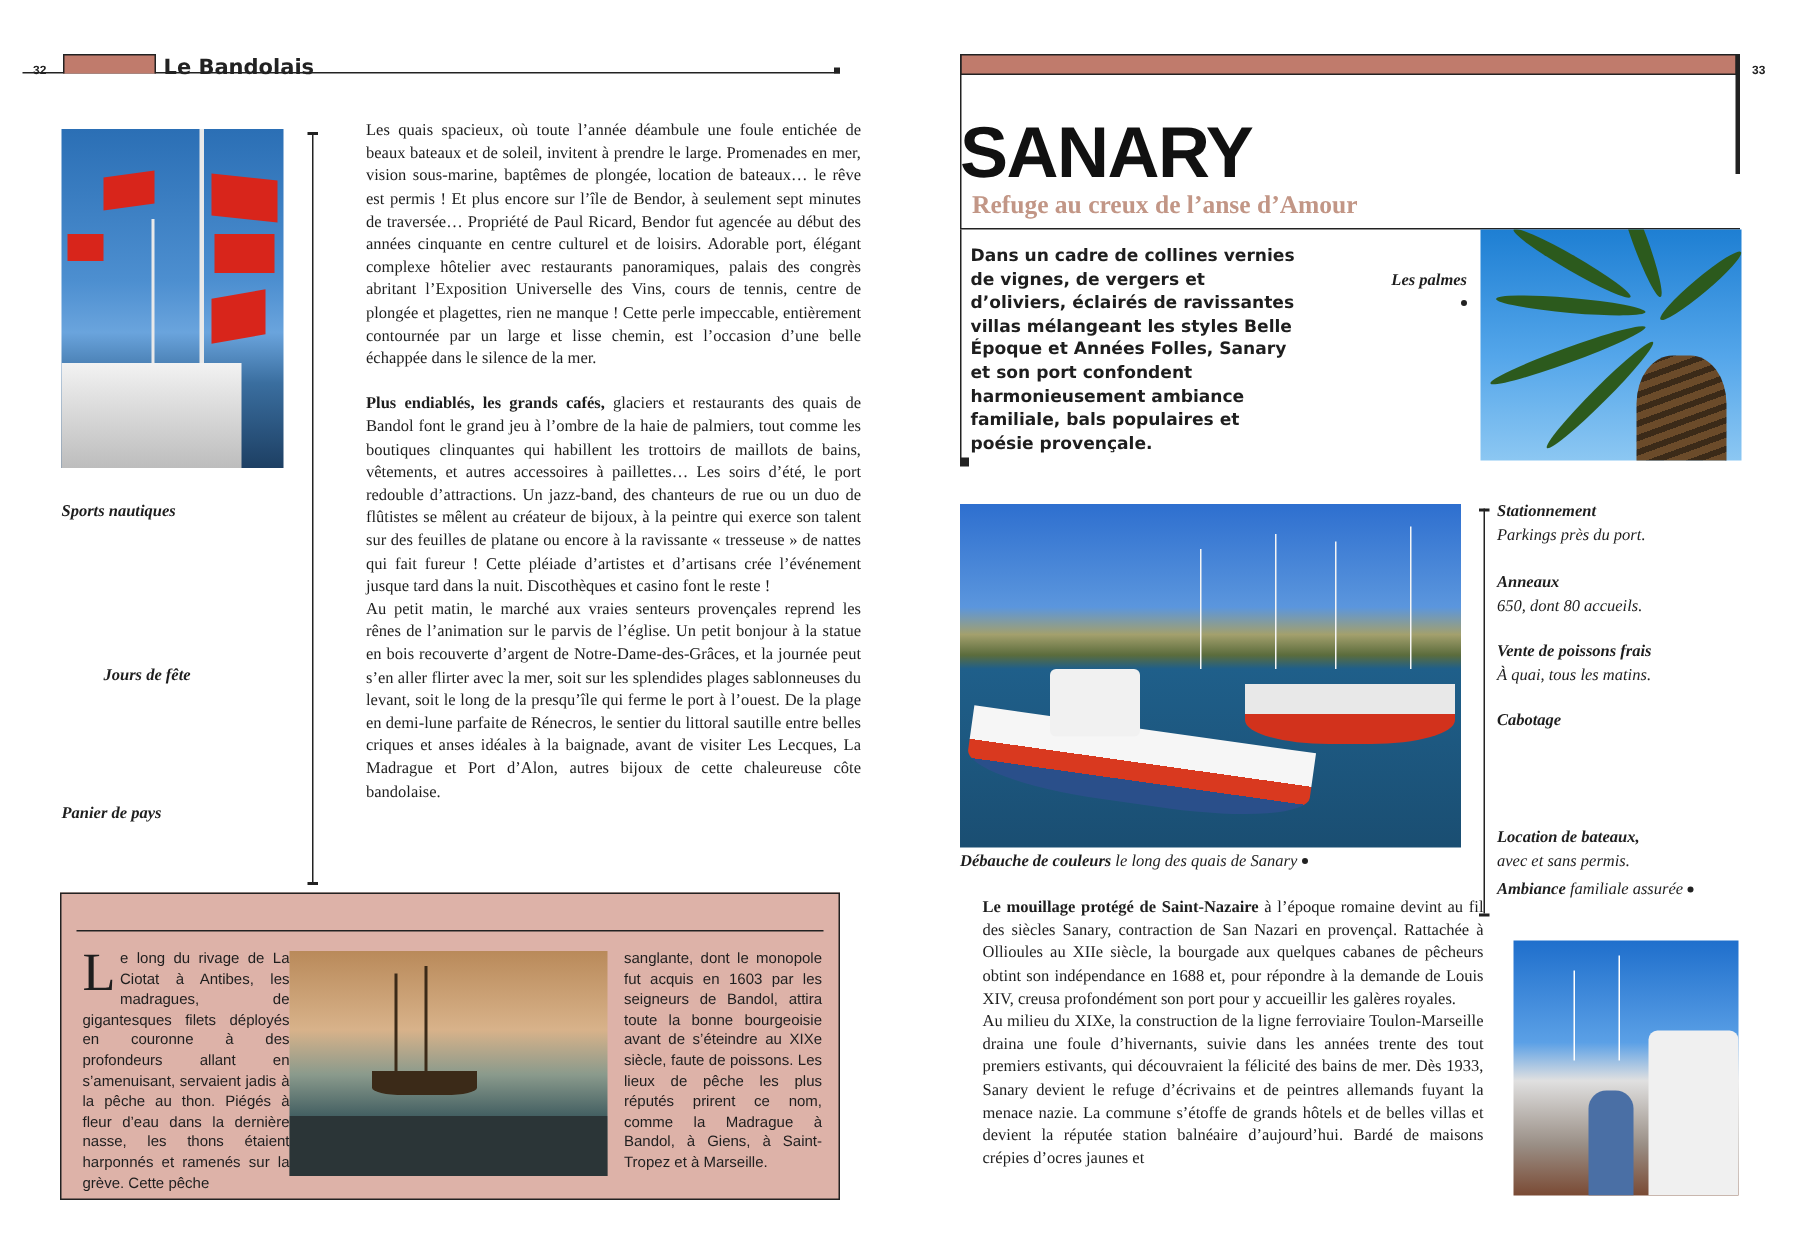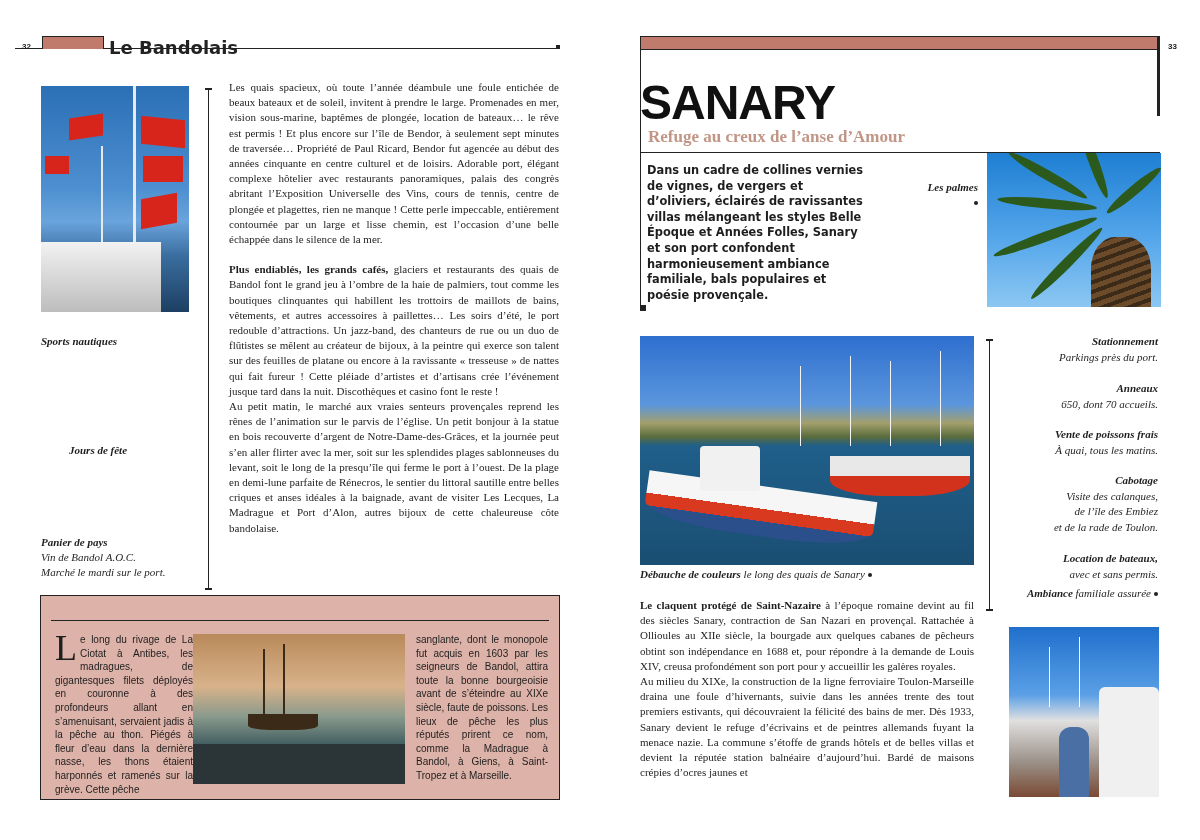"Le Bandolais" .lhead-title { font-size: 18px -> 14px }
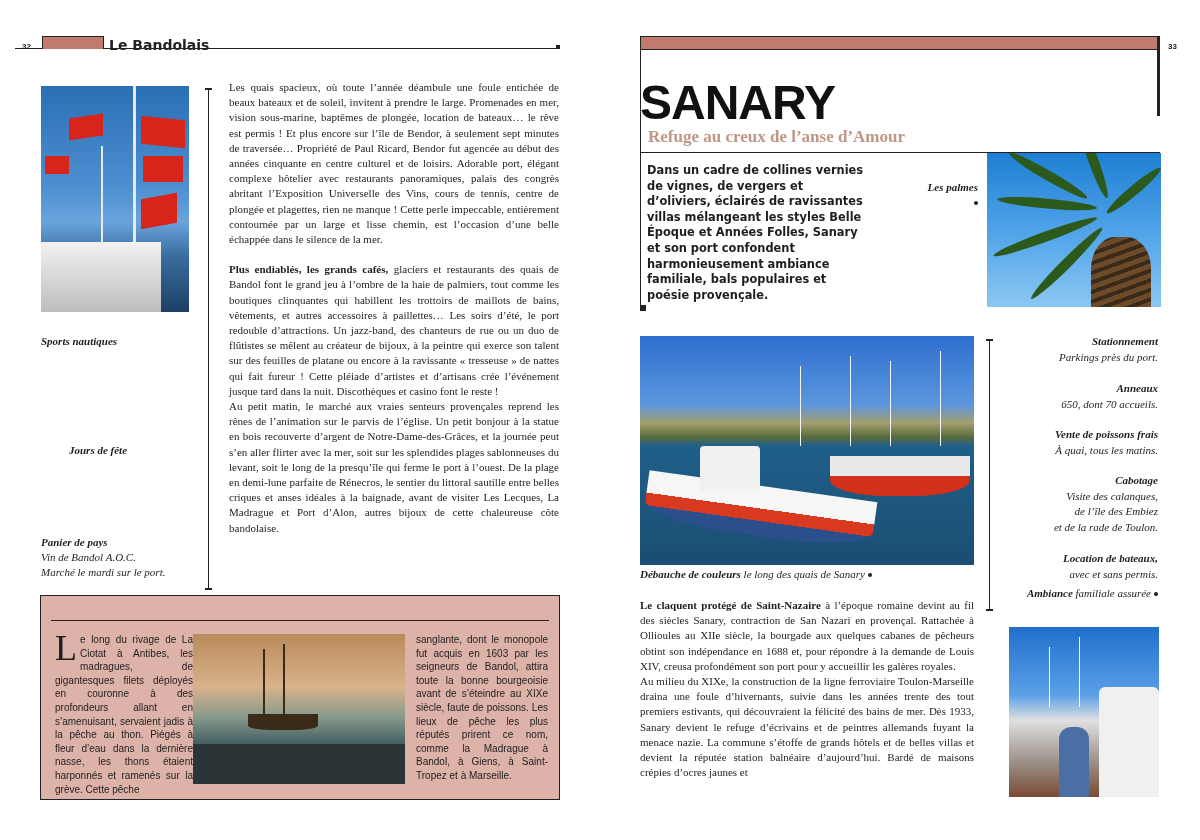"Les quais spacieux, où toute" .col { margin-left: none -> 15px }
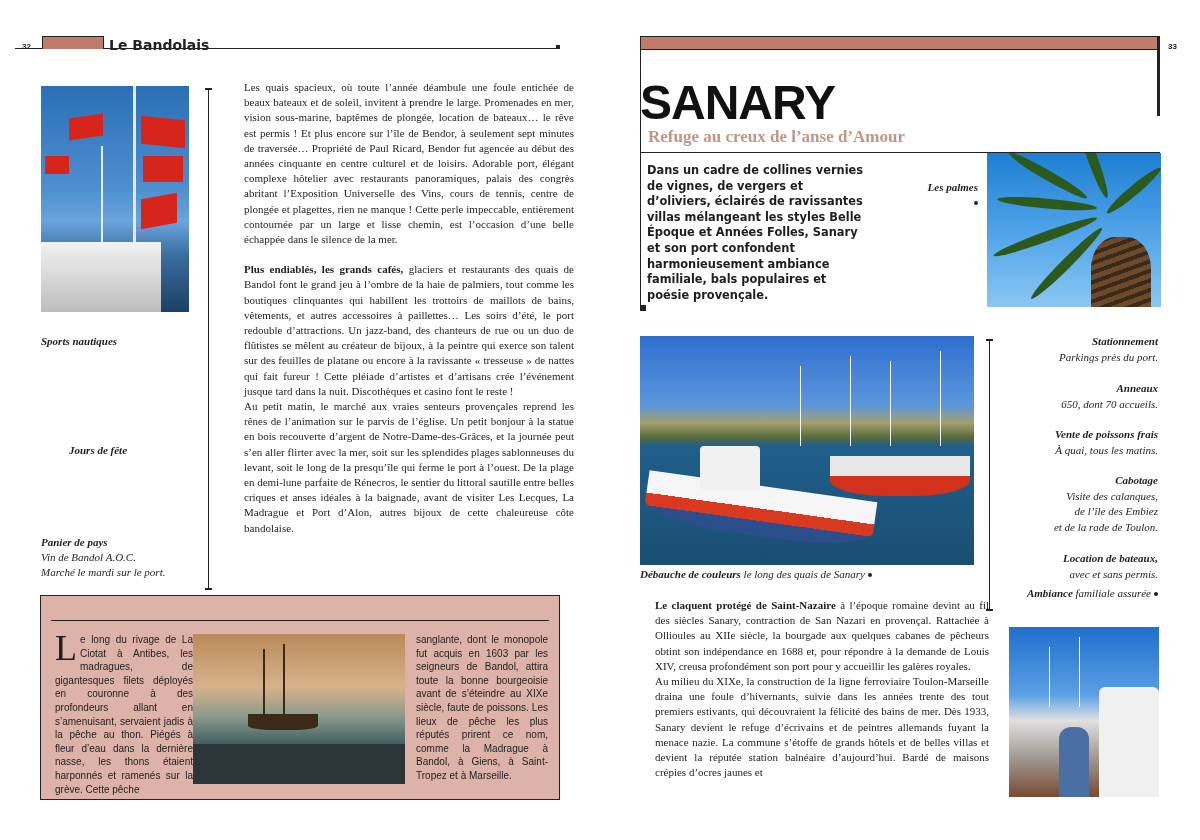"Stationnement" .rside { text-align: right -> left }
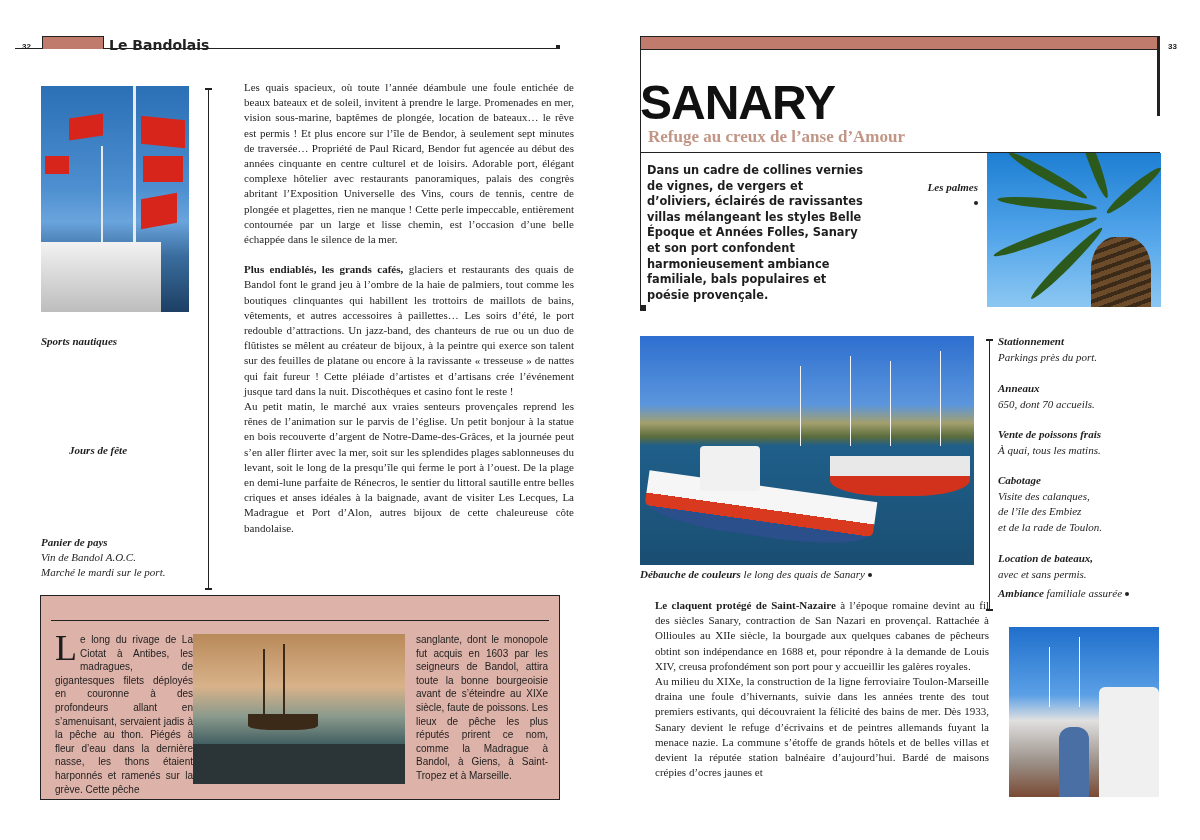"650, dont 70 accueils." p { text: 70 -> 80 }
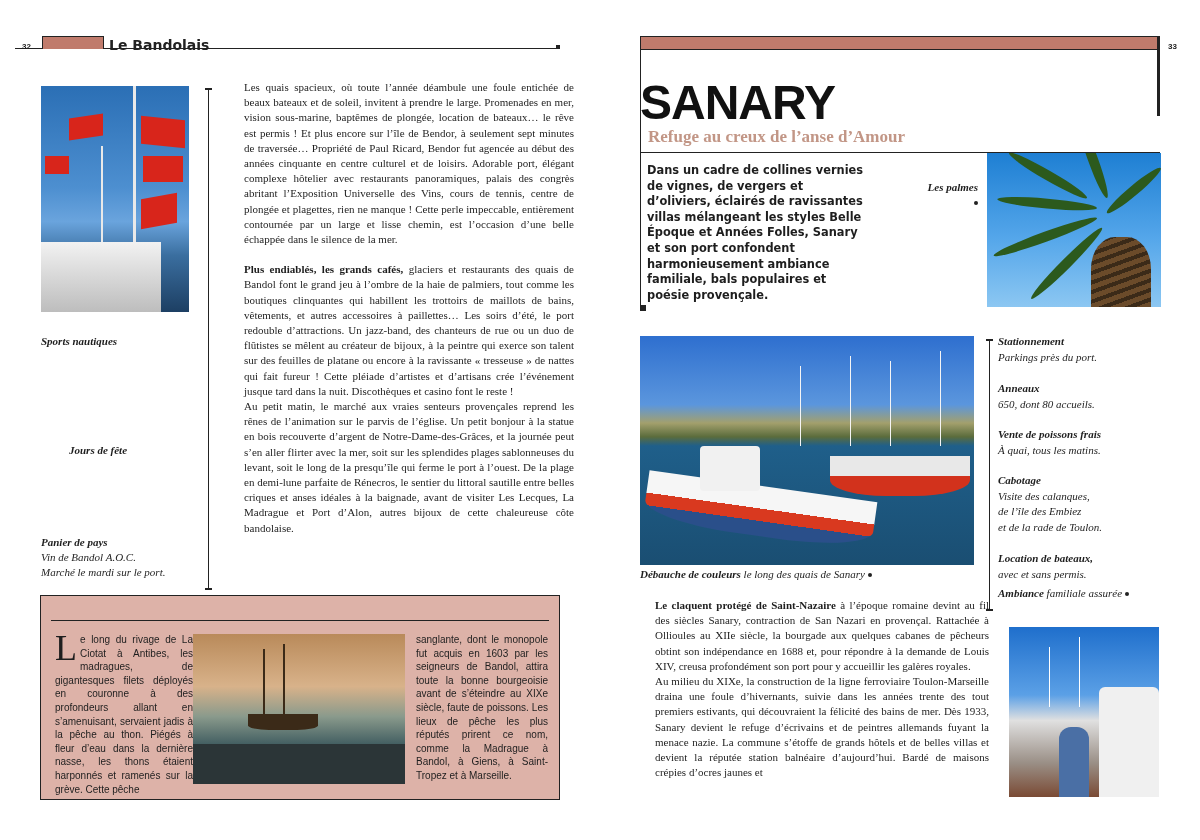"Visite des calanques," p { html: <p>Visite des calanques, de l’île des Embiez et de la rade de Toulon.</p> -> none }
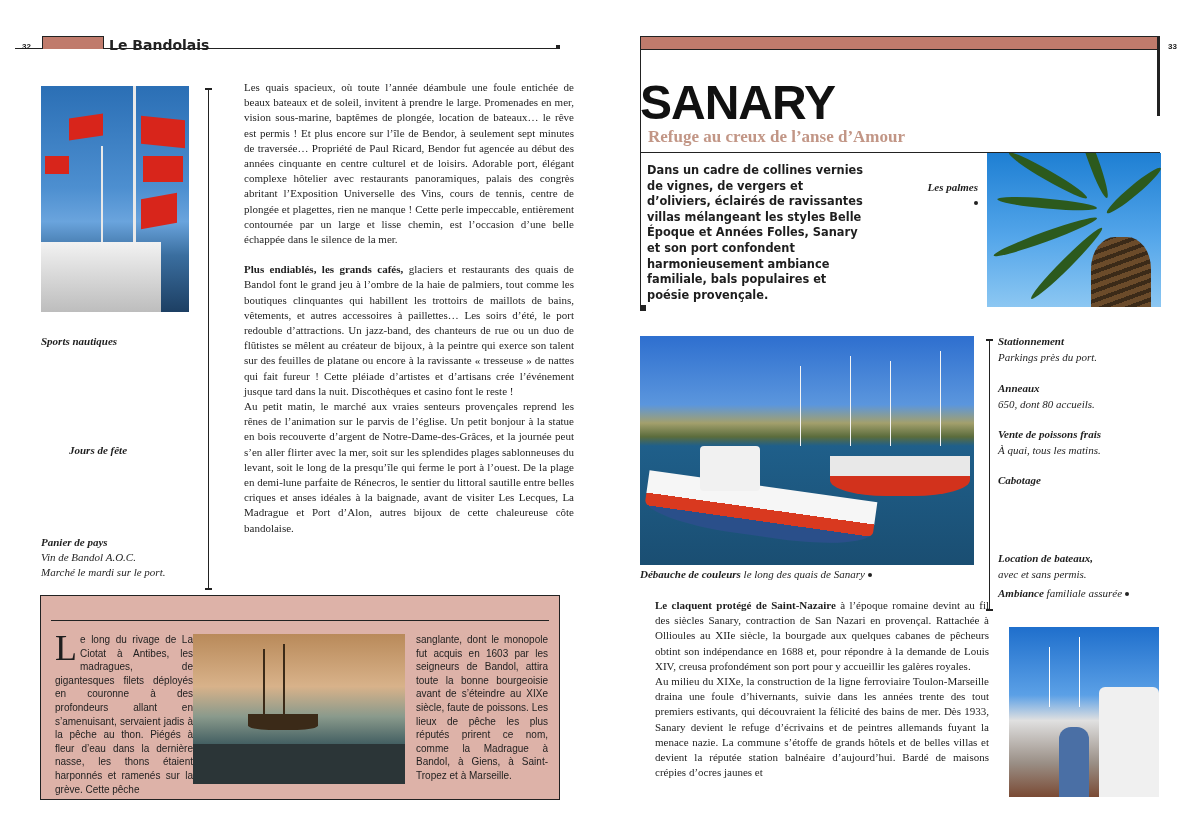"Vin de Bandol A.O.C." p { html: <p>Vin de Bandol A.O.C. Marché le mardi sur le port.</p> -> none }
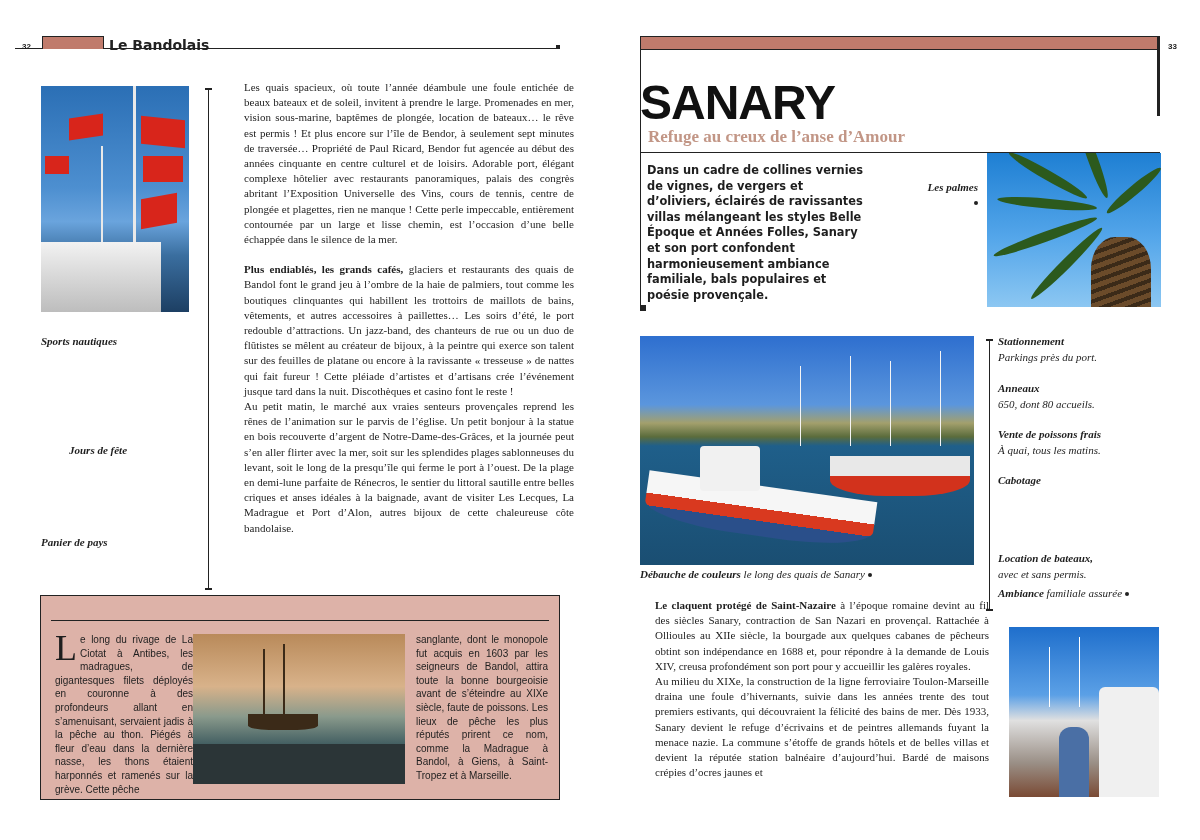"Le claquent protégé de Saint-Nazaire" b.lead { text: claquent -> mouillage }
